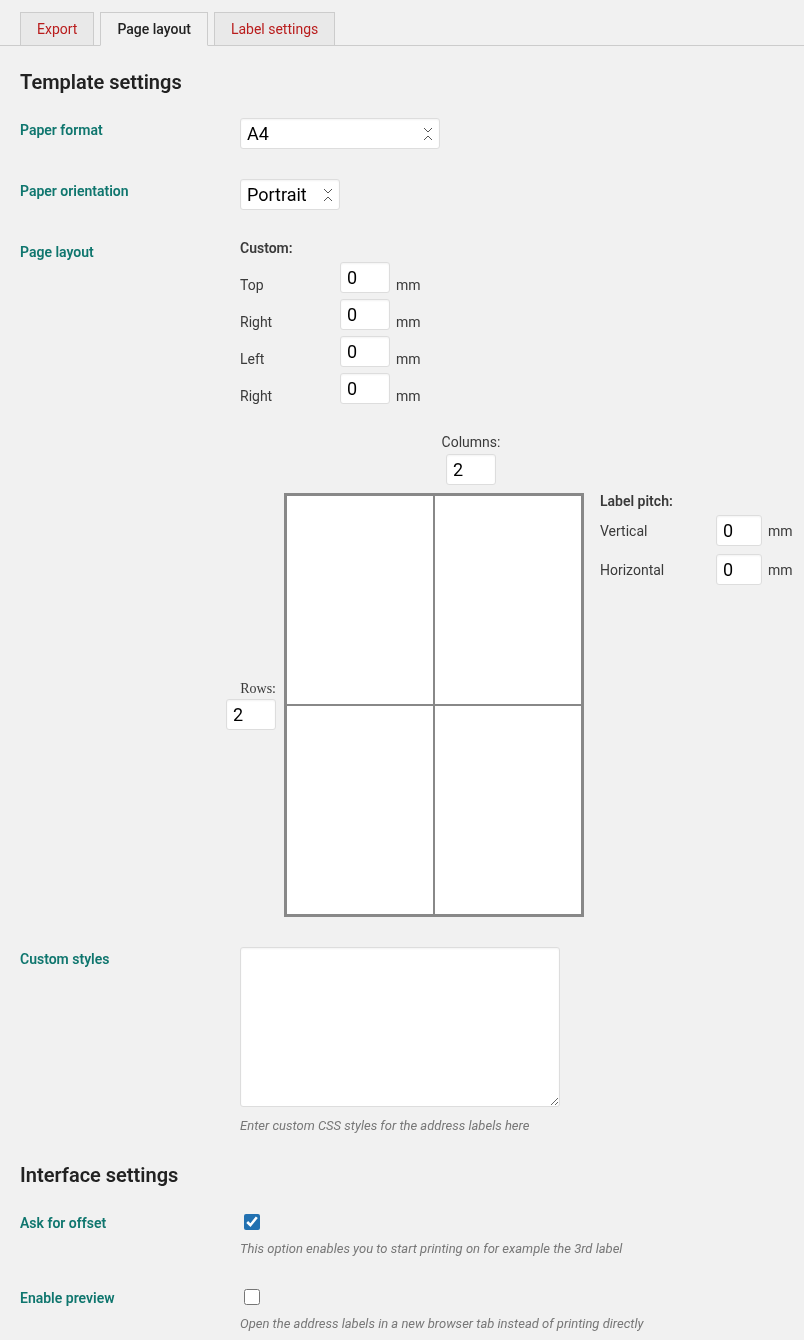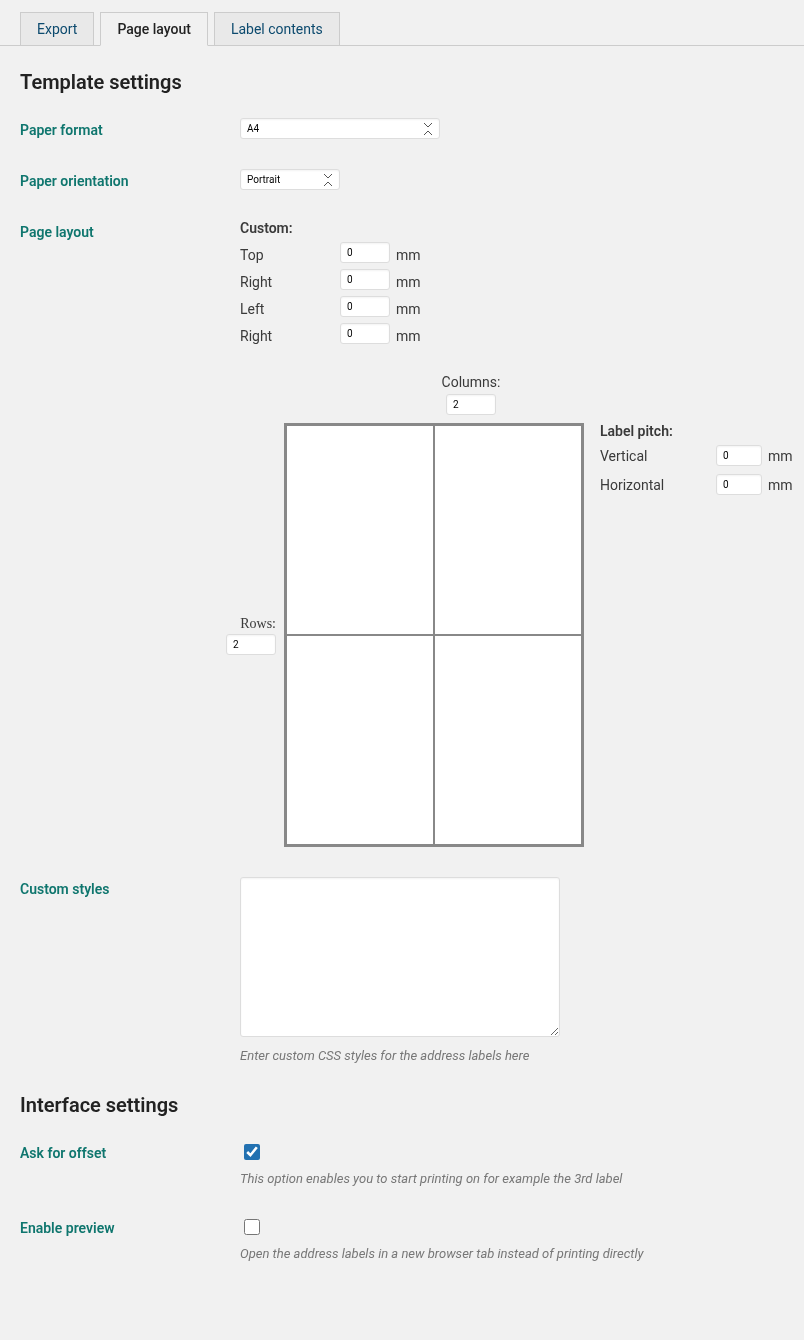"Export" .tab { color: #0c4a6e -> #b91c1c }
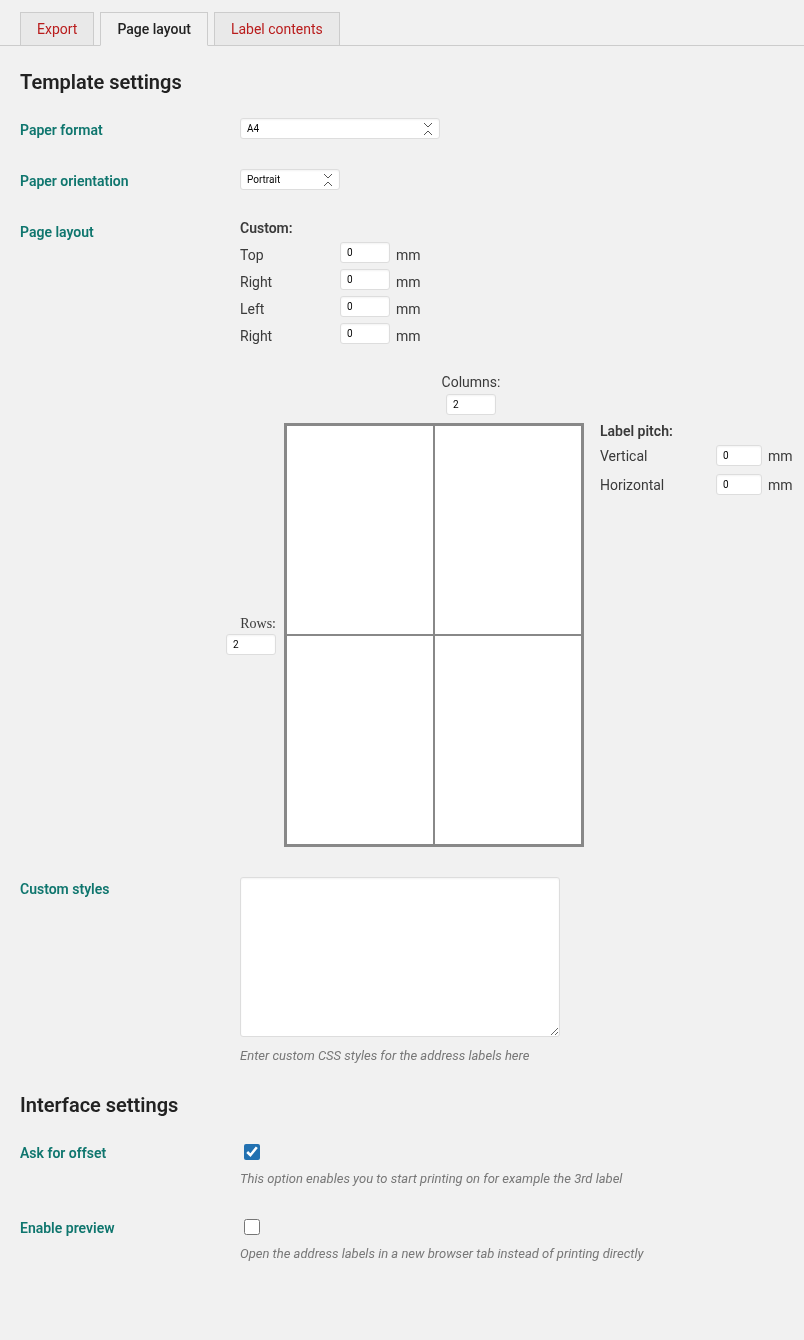"Label contents" div.tab { text: contents -> settings }
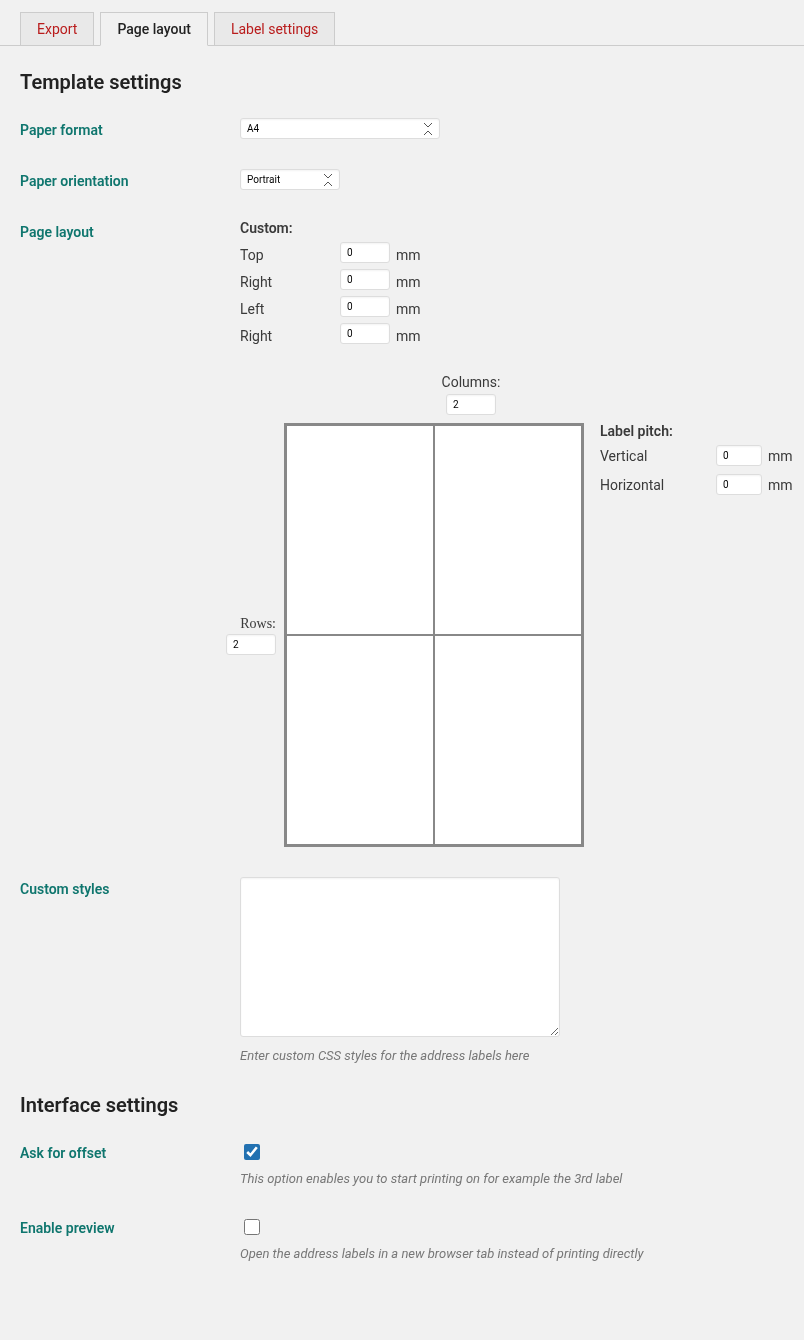"A4" select, input[type="text"], textarea { font-size: 10px -> 18px }
